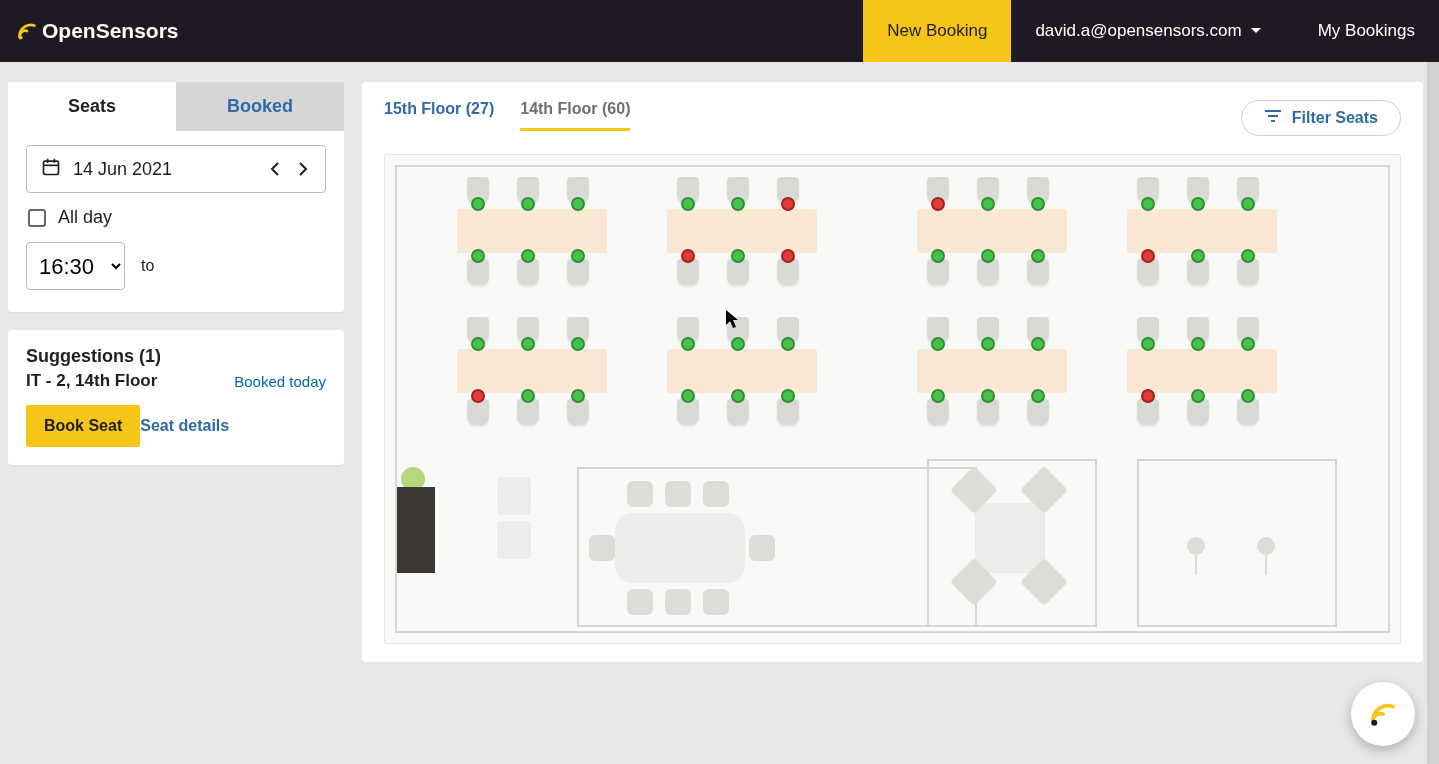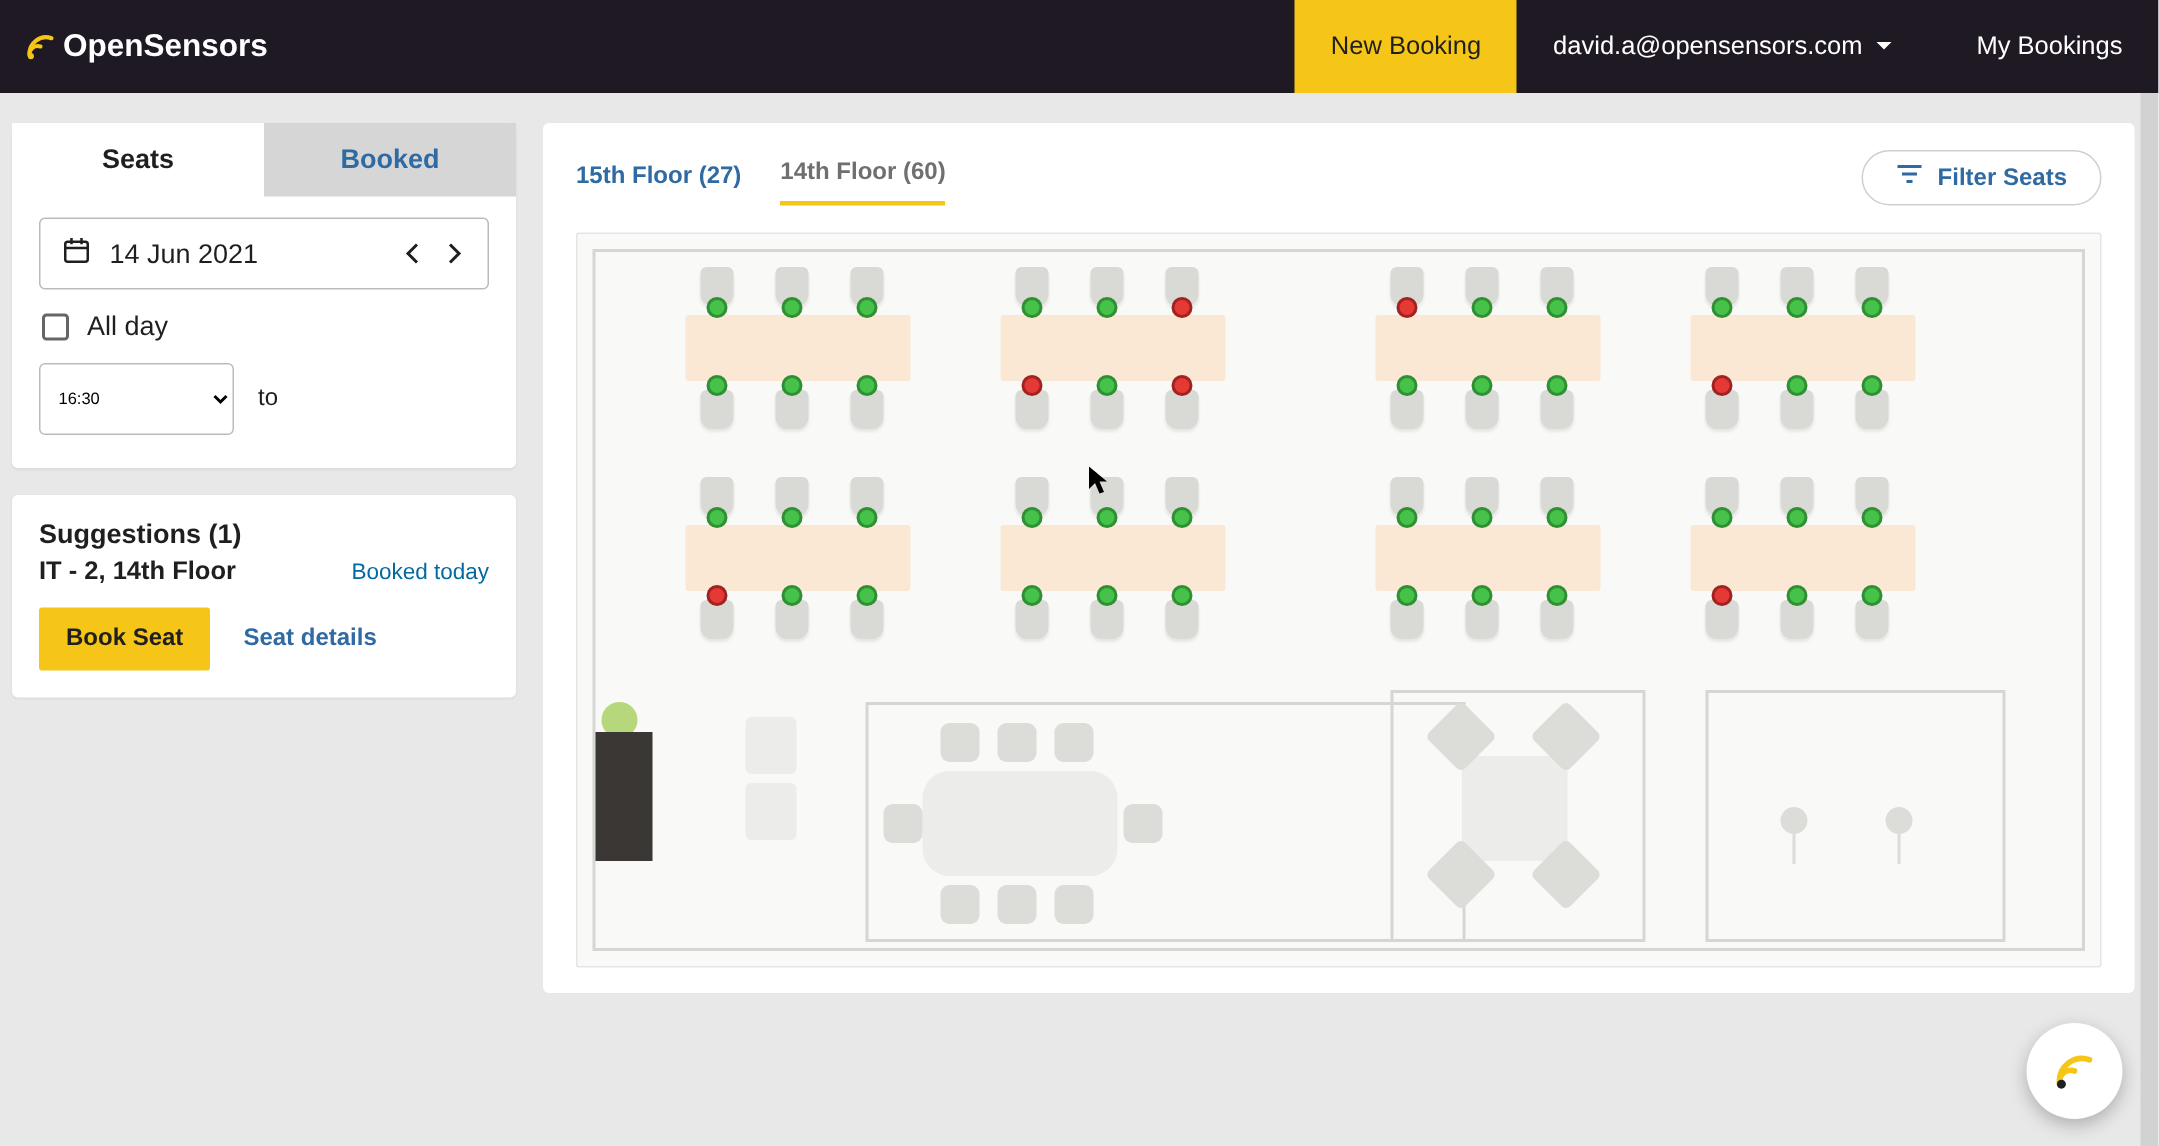"15th Floor (27)" .floor-tabs { align-items: flex-end -> flex-start }
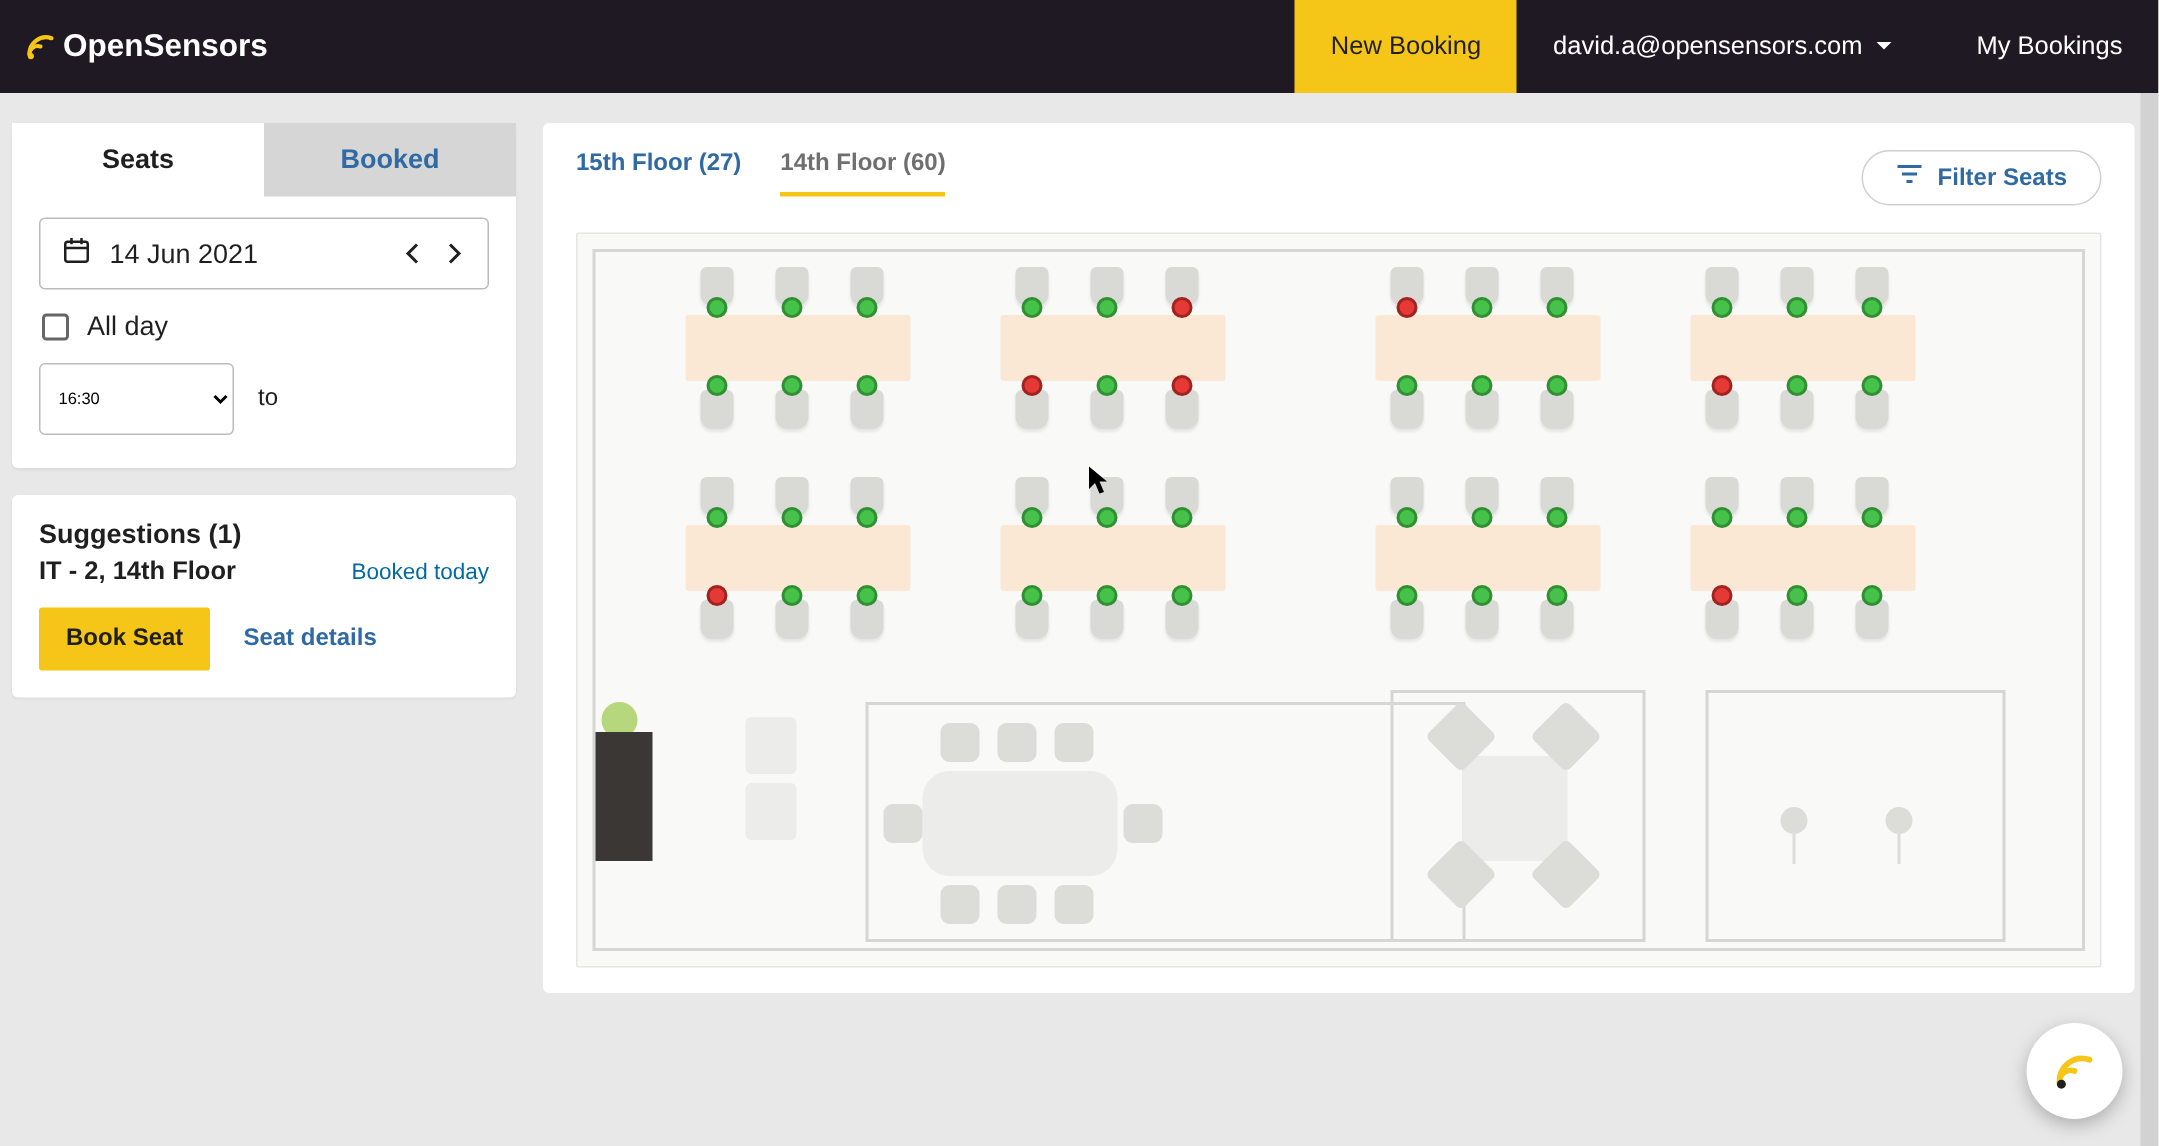"16:30" .timerow select { font-size: 11px -> 22px; width: 130px -> 99px }
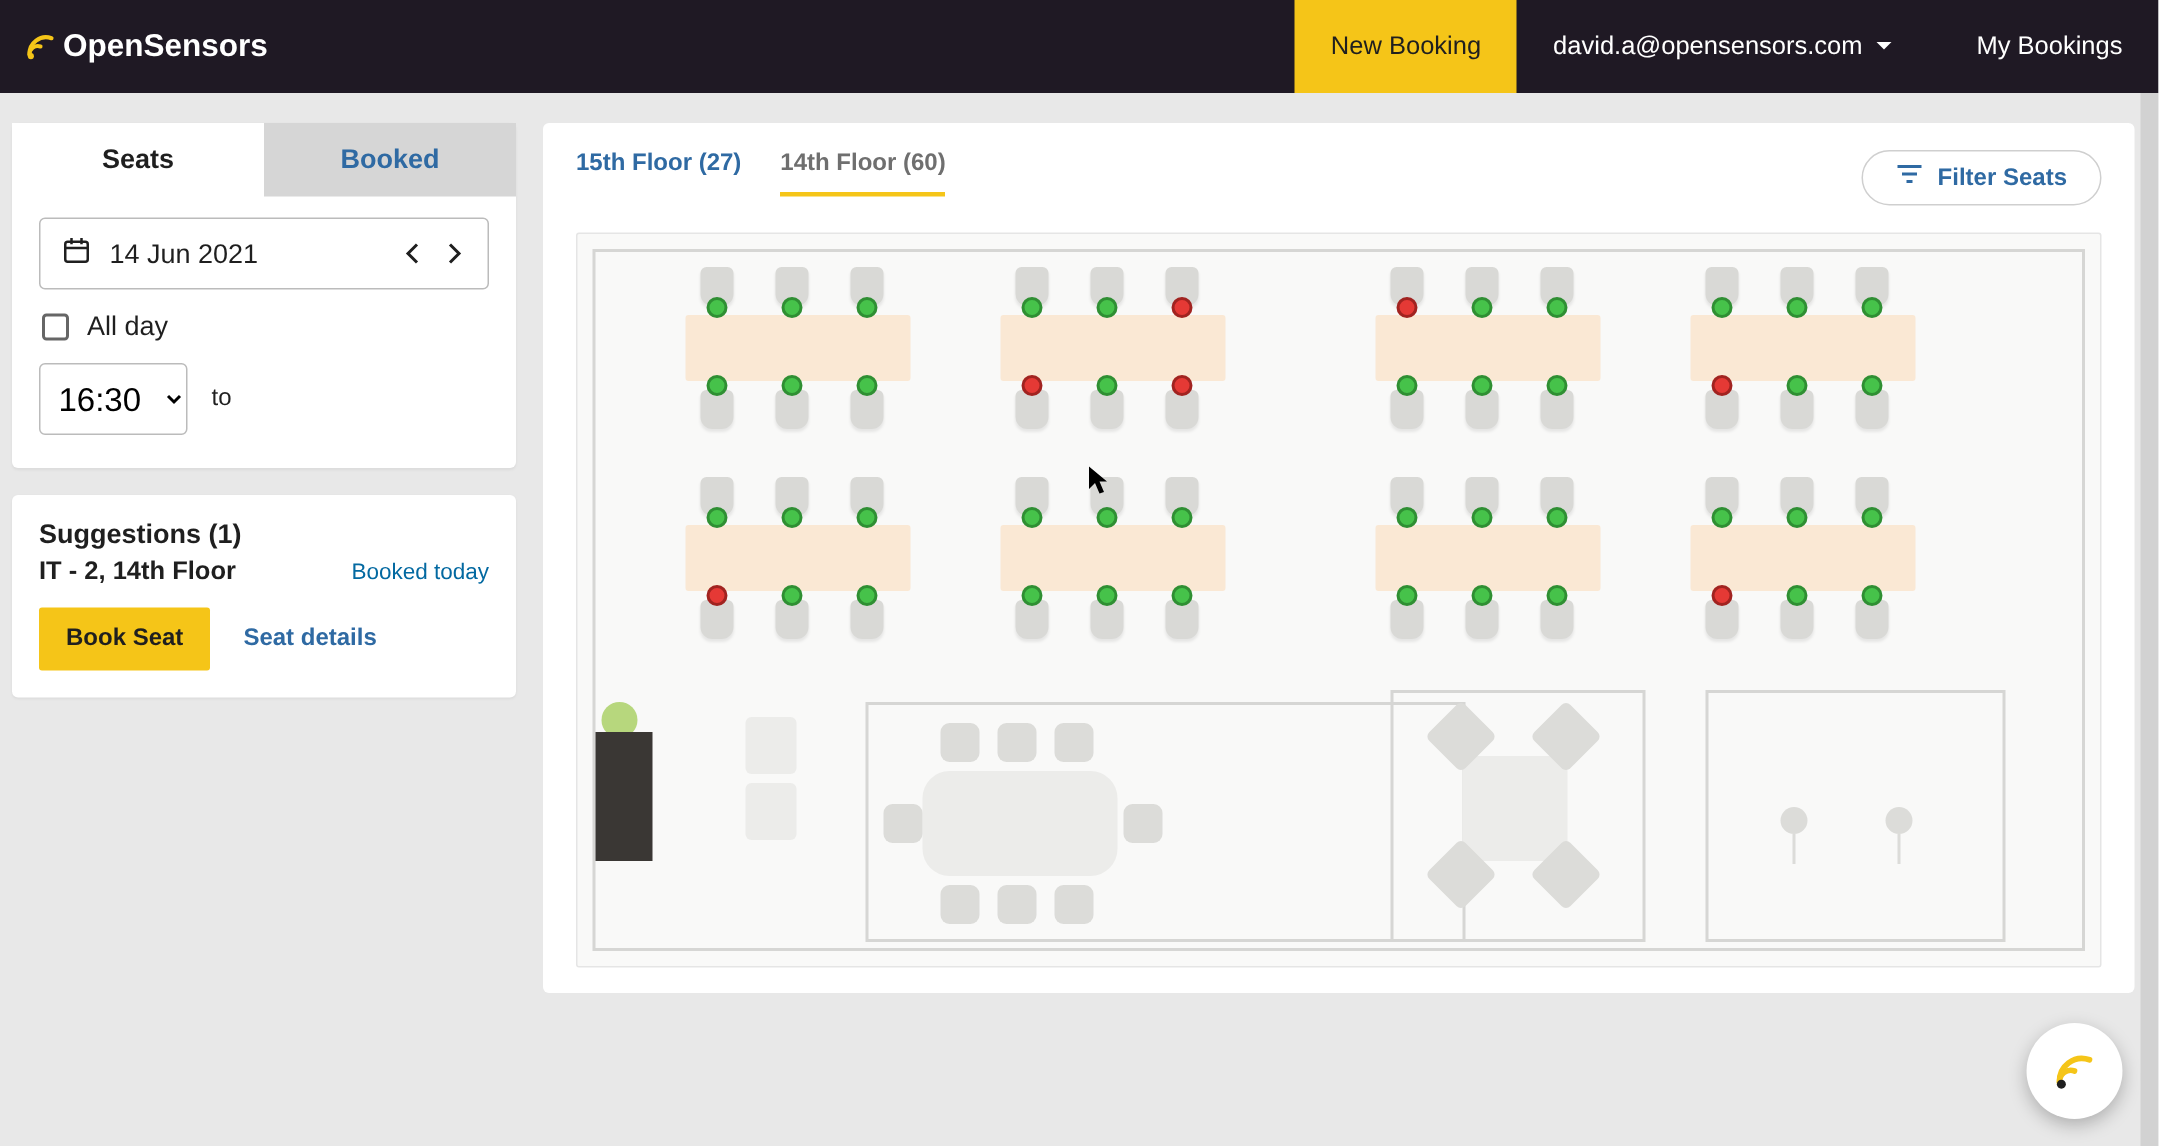"Book Seat" .sug-actions { gap: 22px -> none }
